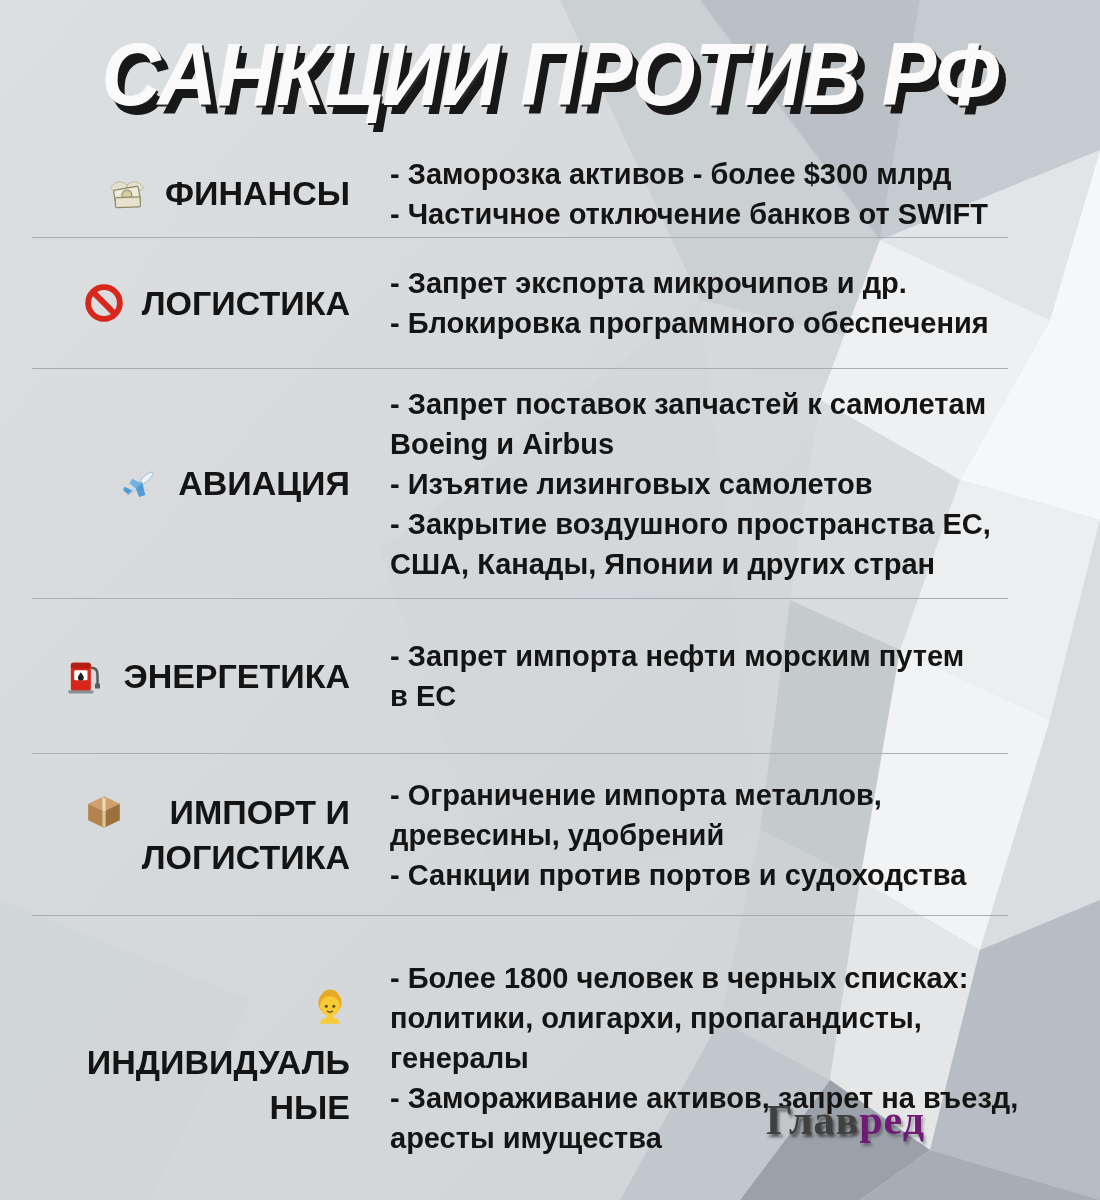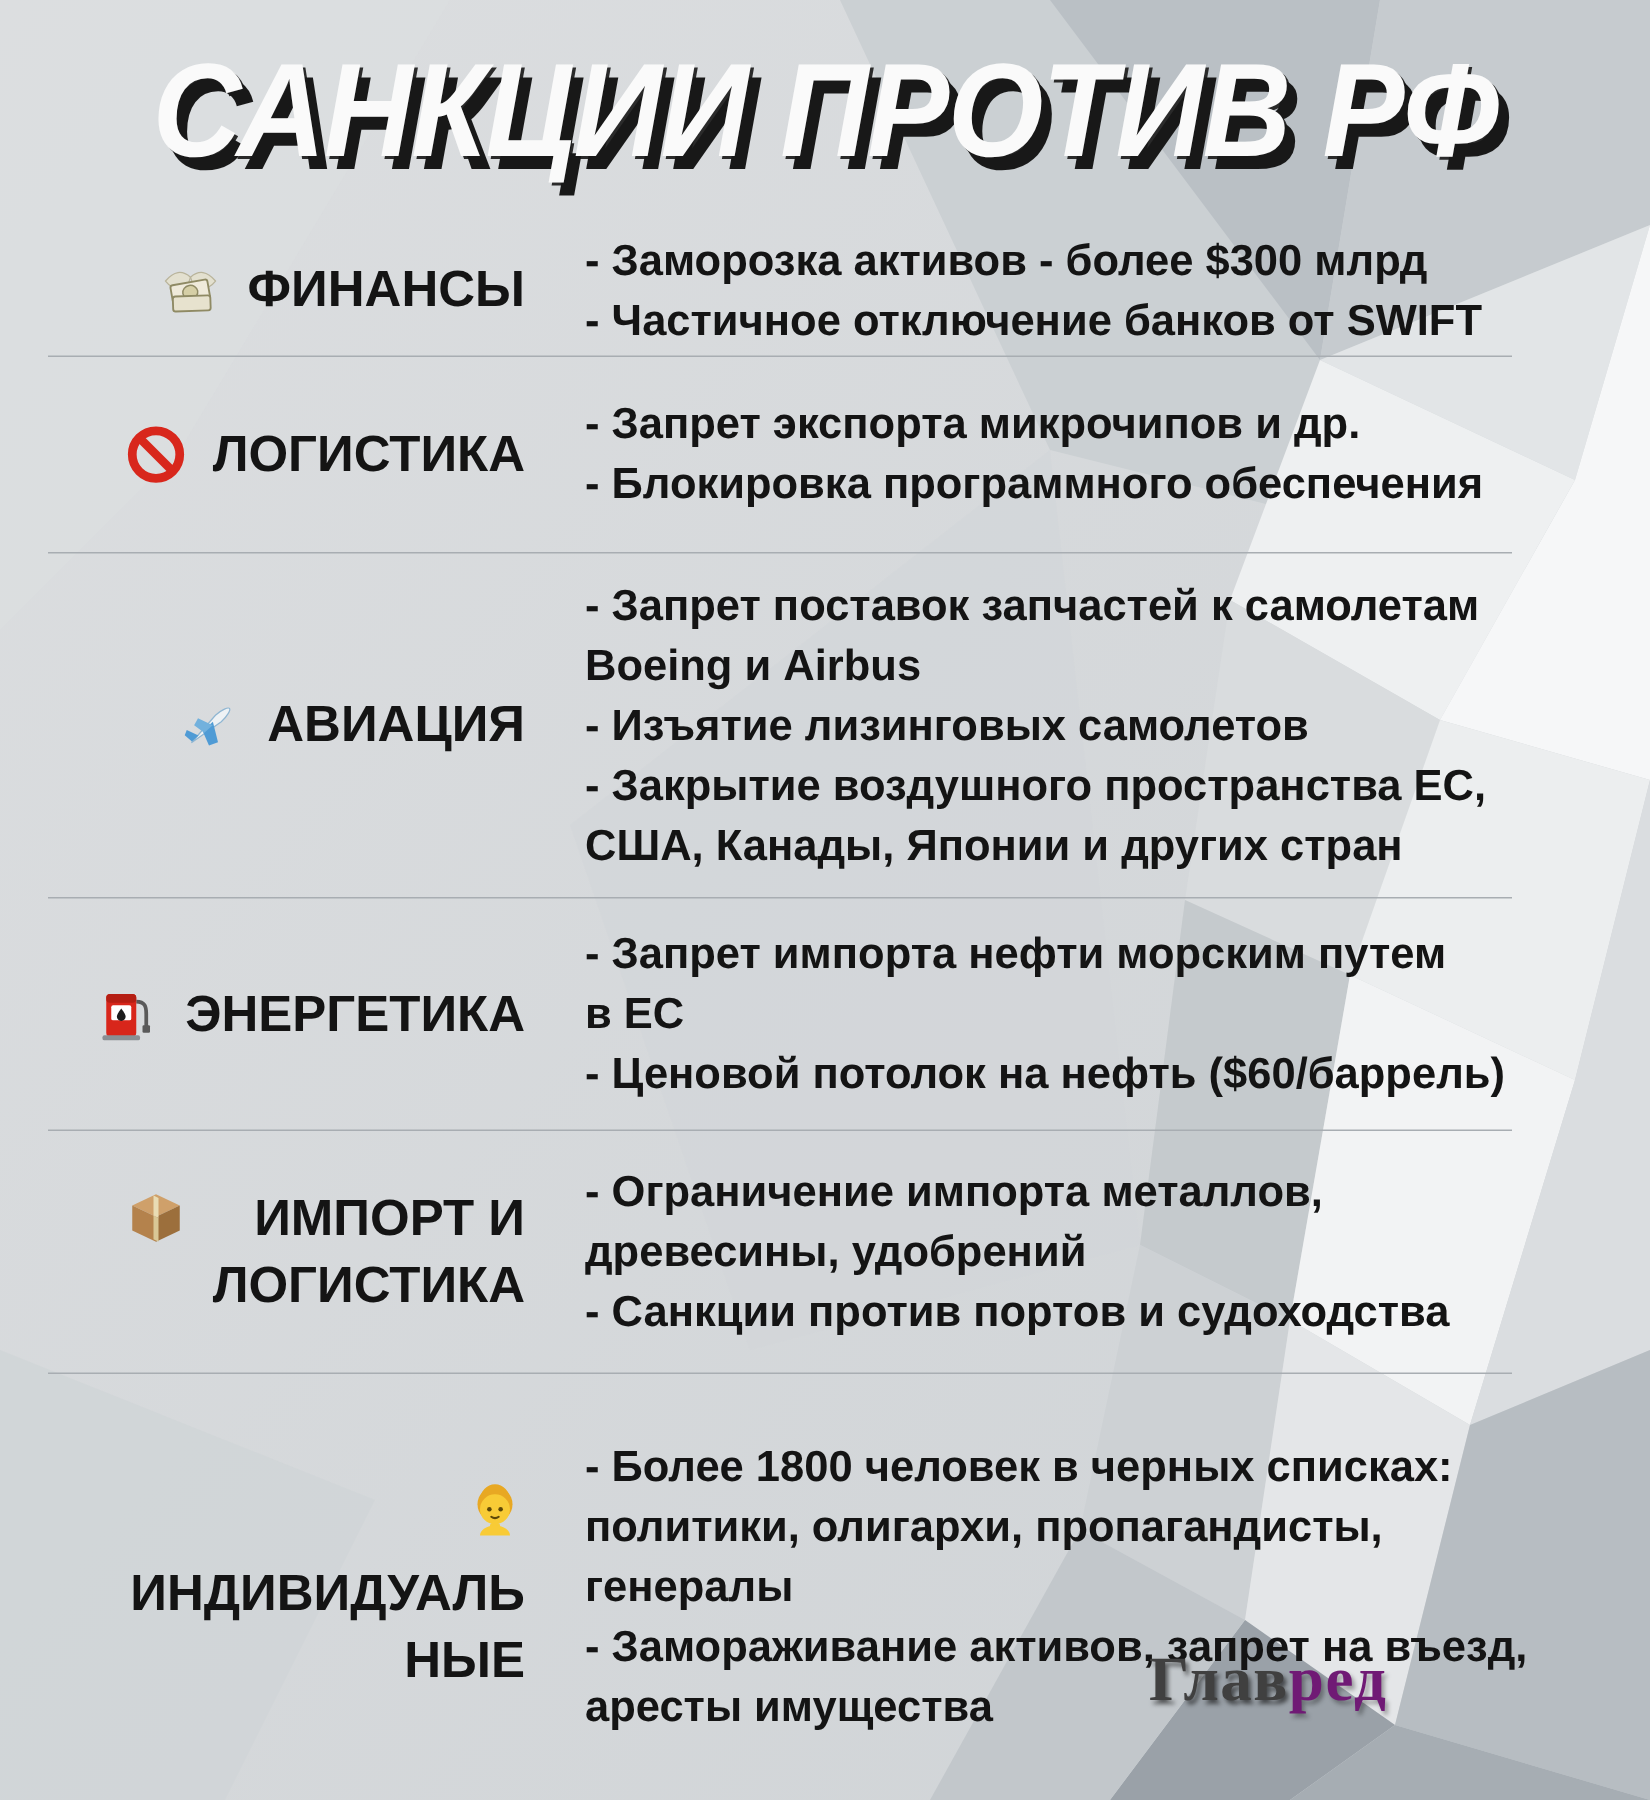"- Ценовой потолок на нефть" div.item { html: <div>- Ценовой потолок на нефть ($60/баррель)</div> -> none }
